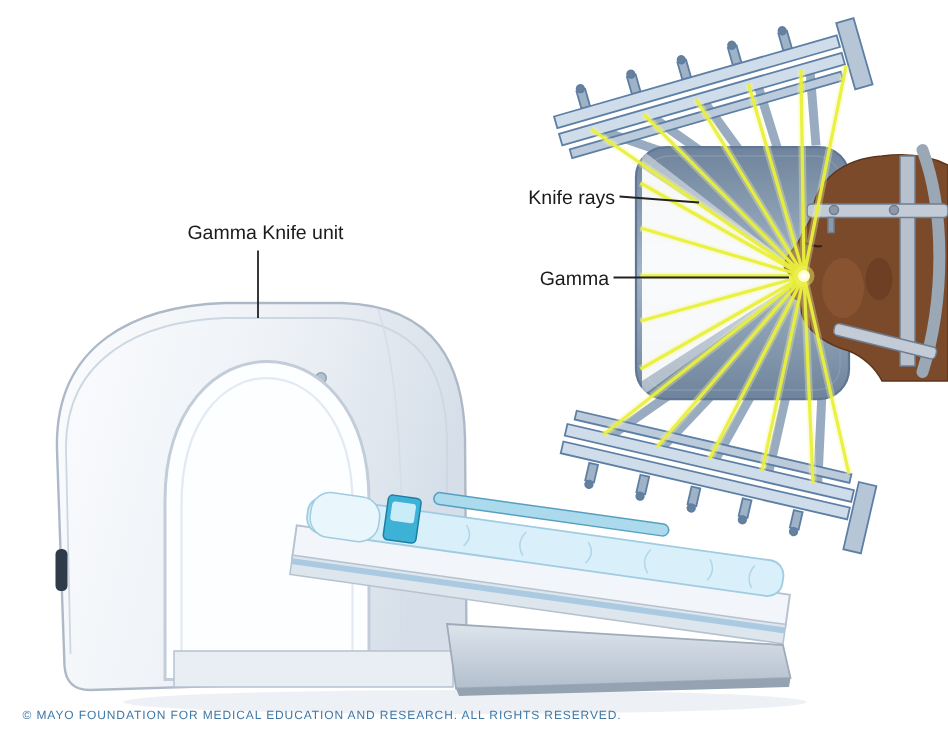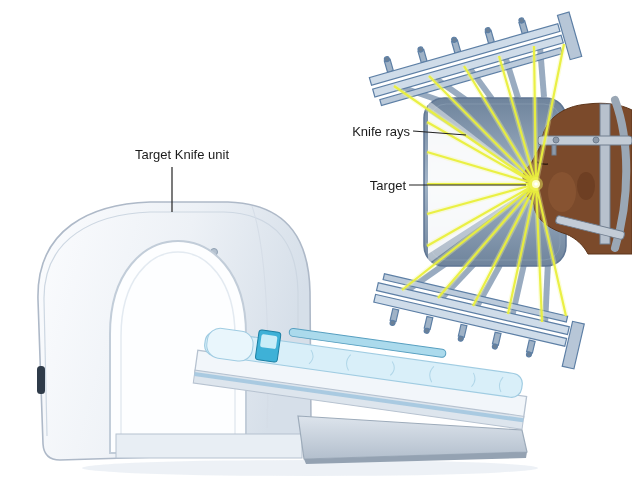"Target Knife unit" div.label { text: Target -> Gamma }
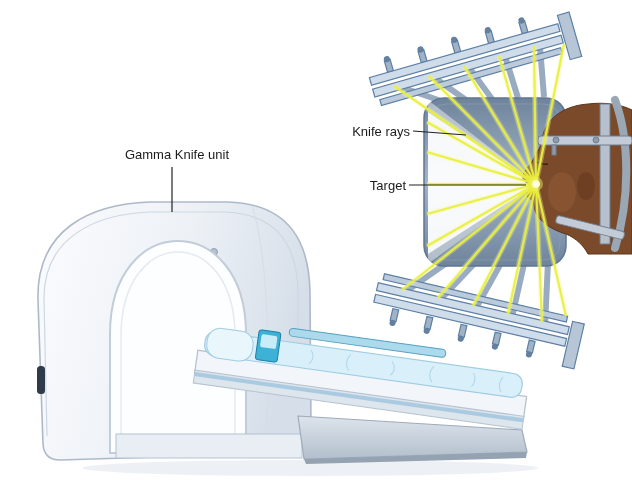"Target" div.label { text: Target -> Gamma }
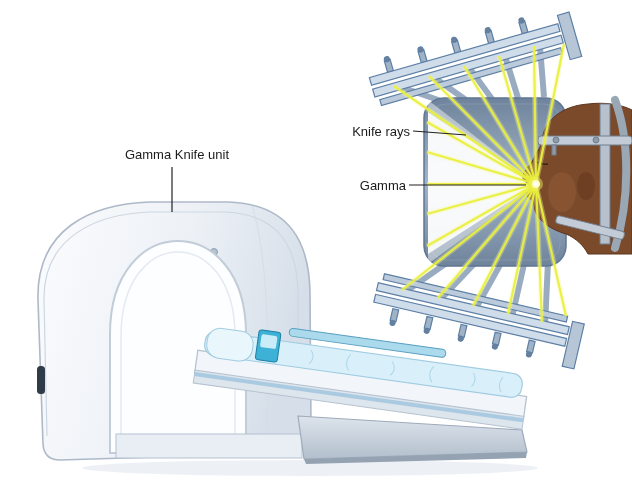"© MAYO FOUNDATION FOR MEDICAL" div.copyright { html: none -> <div>© MAYO FOUNDATION FOR MEDICAL EDUCATION AND RESEARCH. ALL RIGHTS RESERVED.</div> }
